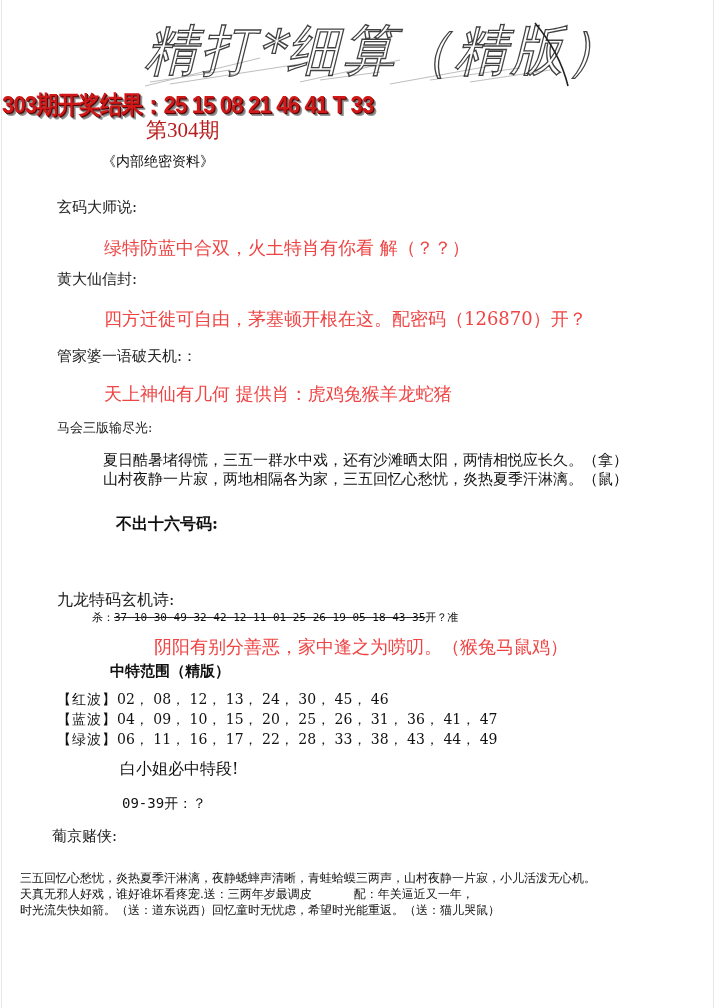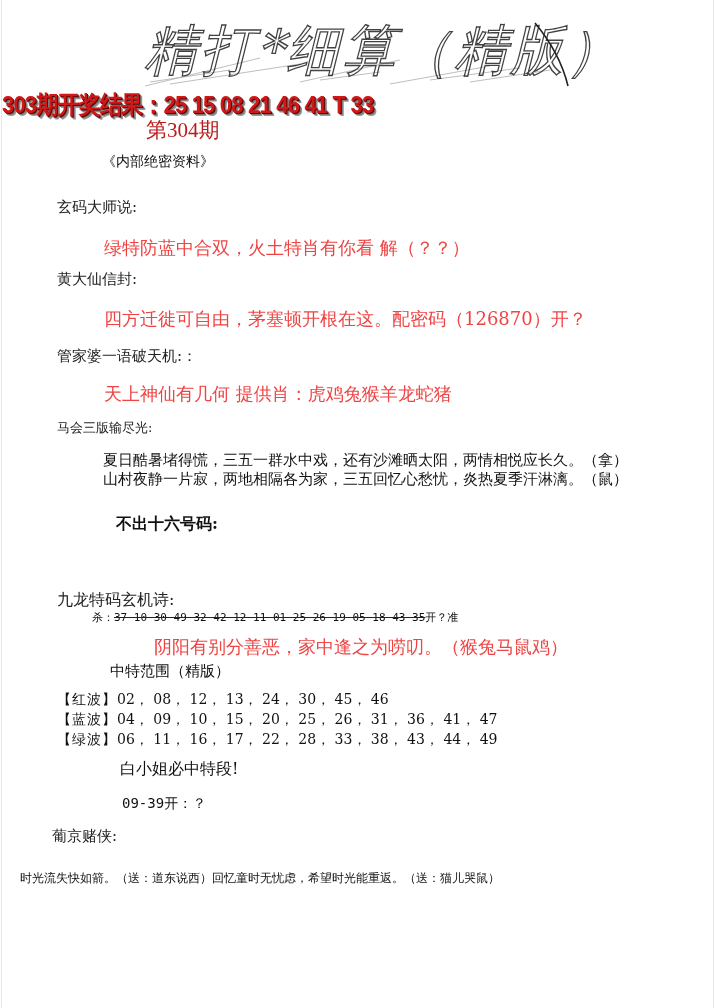"中特范围（精版）" div.abs { font-weight: none -> bold }
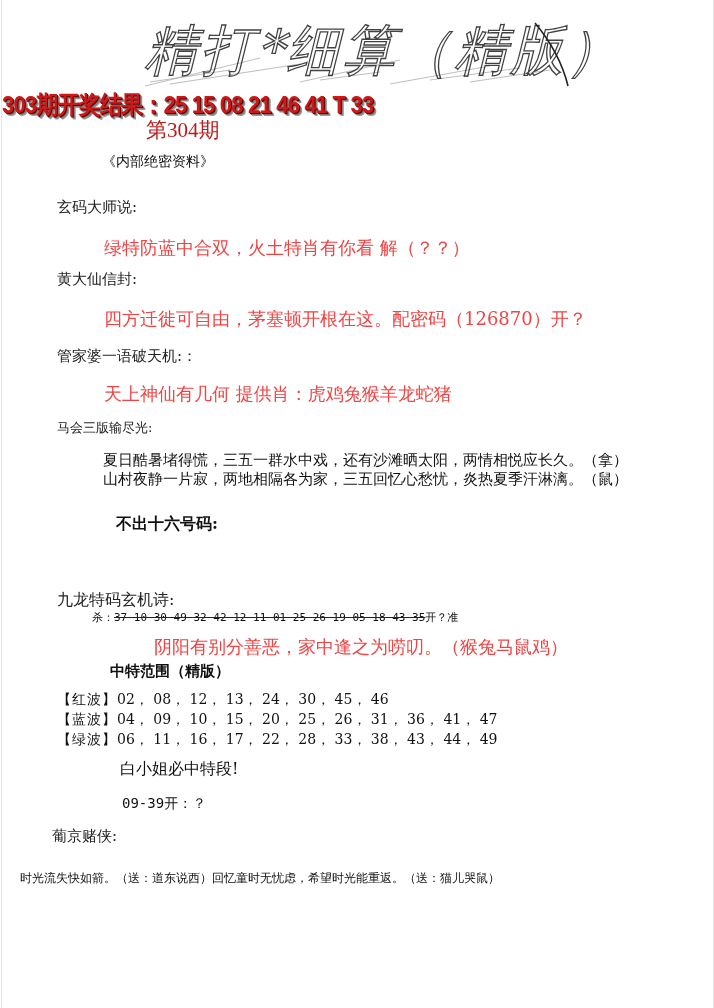"三五回忆心愁忧，炎热夏季汗淋漓，夜静蟋蟀声清晰，青蛙蛤蟆三两声，山村夜静一片寂，" div { html: none -> <div>三五回忆心愁忧，炎热夏季汗淋漓，夜静蟋蟀声清晰，青蛙蛤蟆三两声，山村夜静一片寂，小儿活泼无心机。</div> }
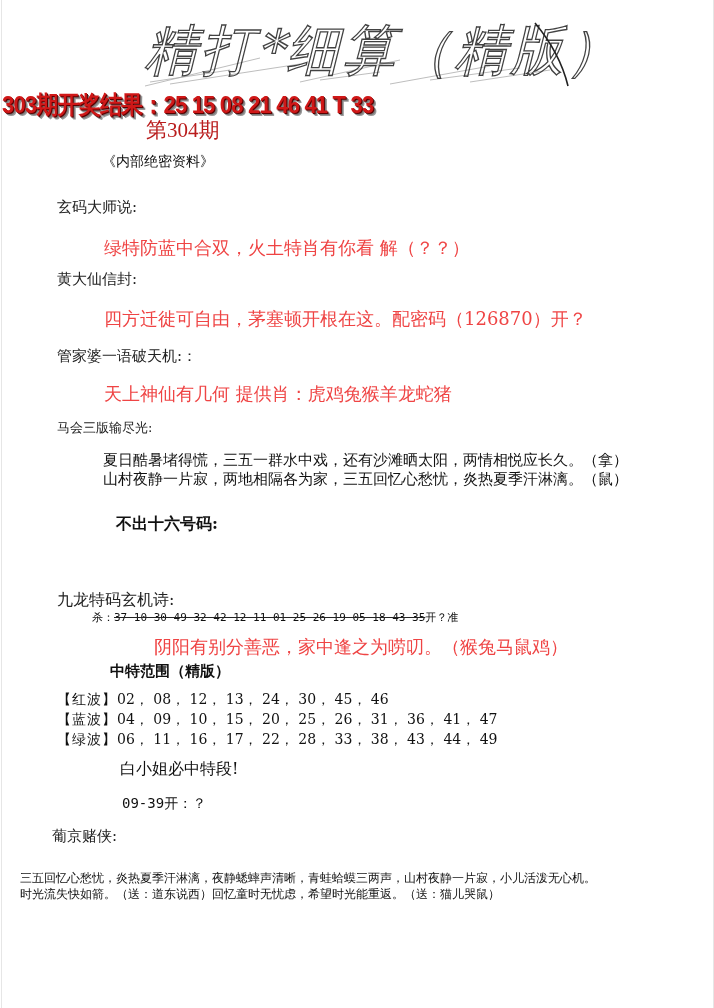"天真无邪人好戏，谁好谁坏看疼宠.送：三两年岁最调皮 配：年关逼近又一年，" div { html: none -> <div>天真无邪人好戏，谁好谁坏看疼宠.送：三两年岁最调皮 配：年关逼近又一年，</div> }
